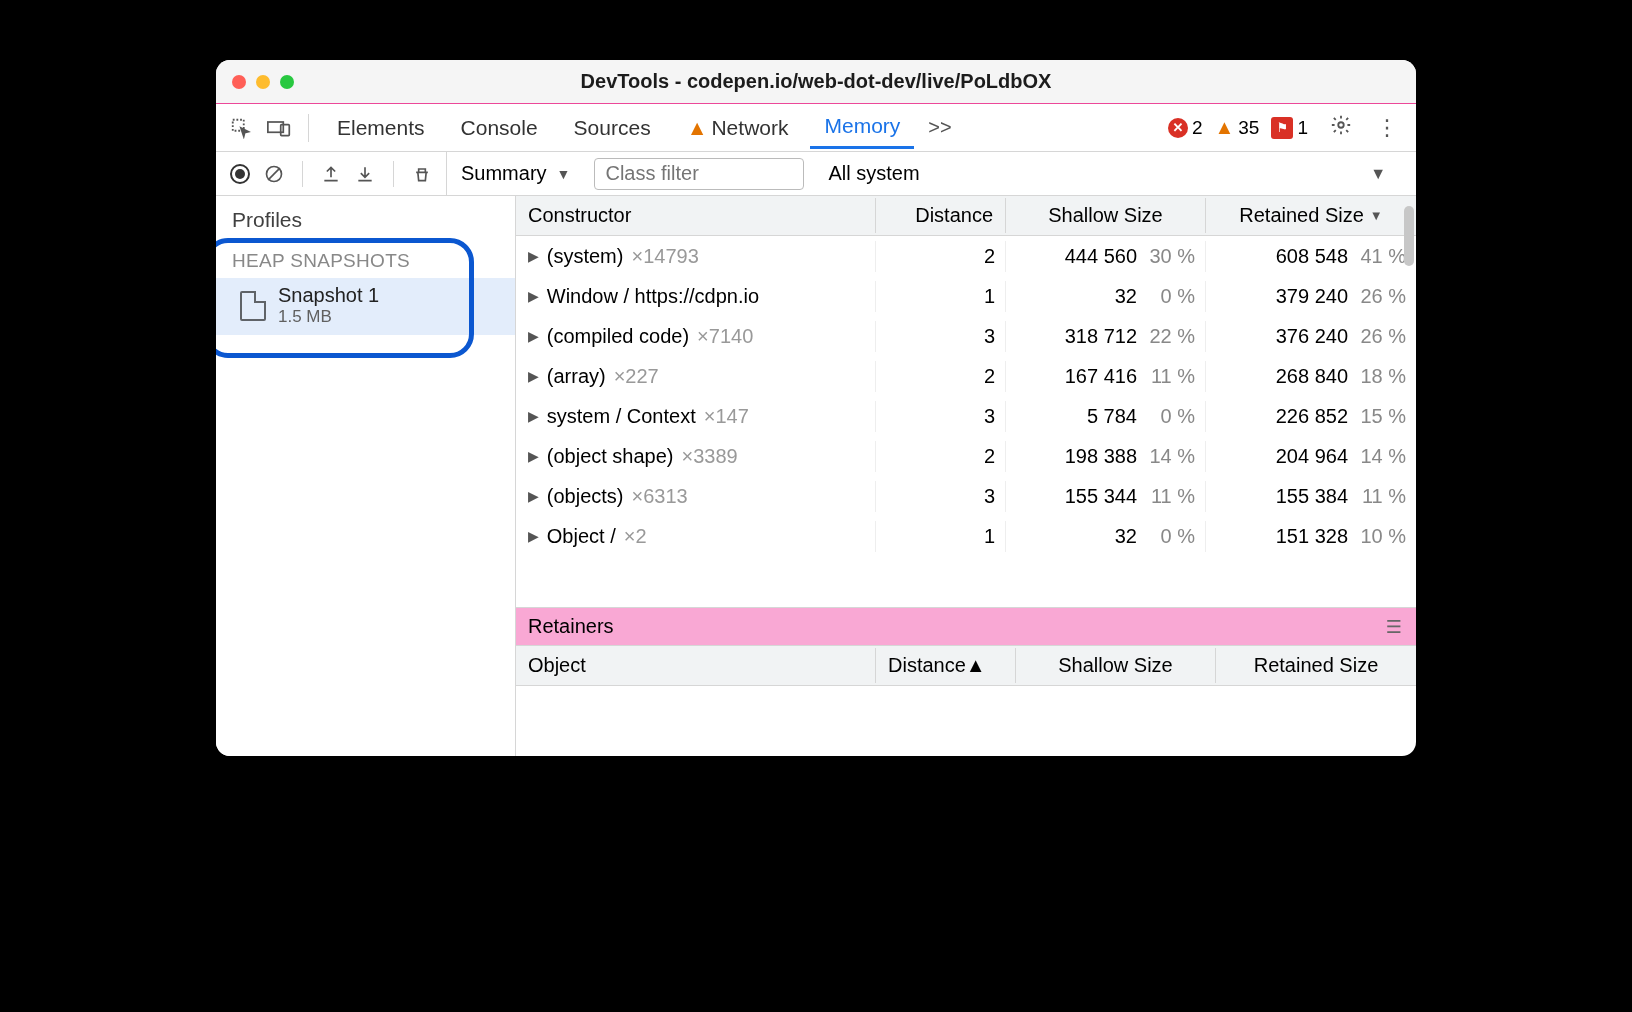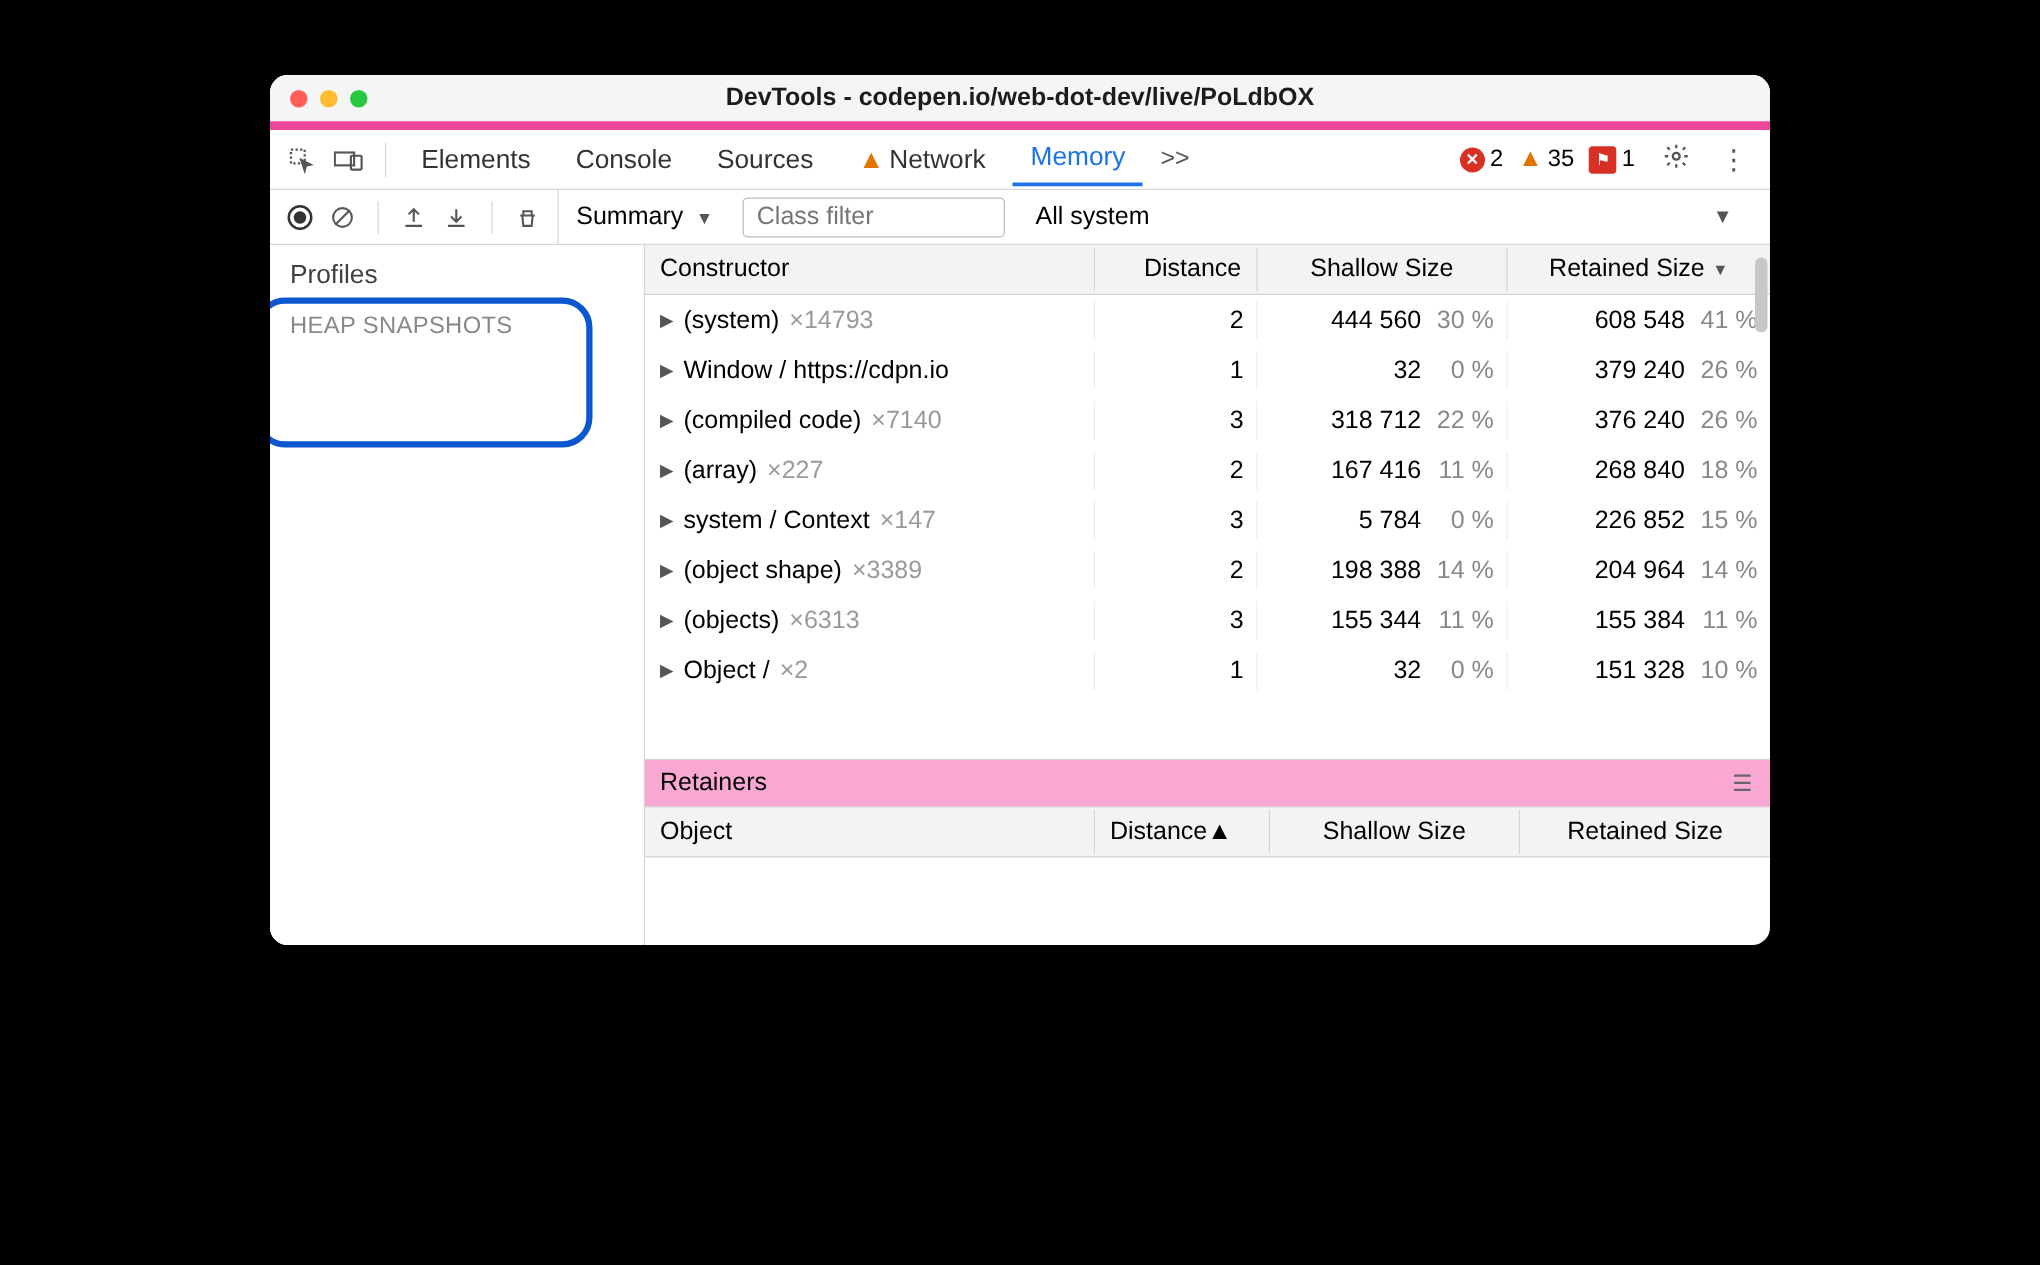"DevTools -" .titlebar { border-bottom: 7px solid #ec4899 -> 1px solid #ec4899 }
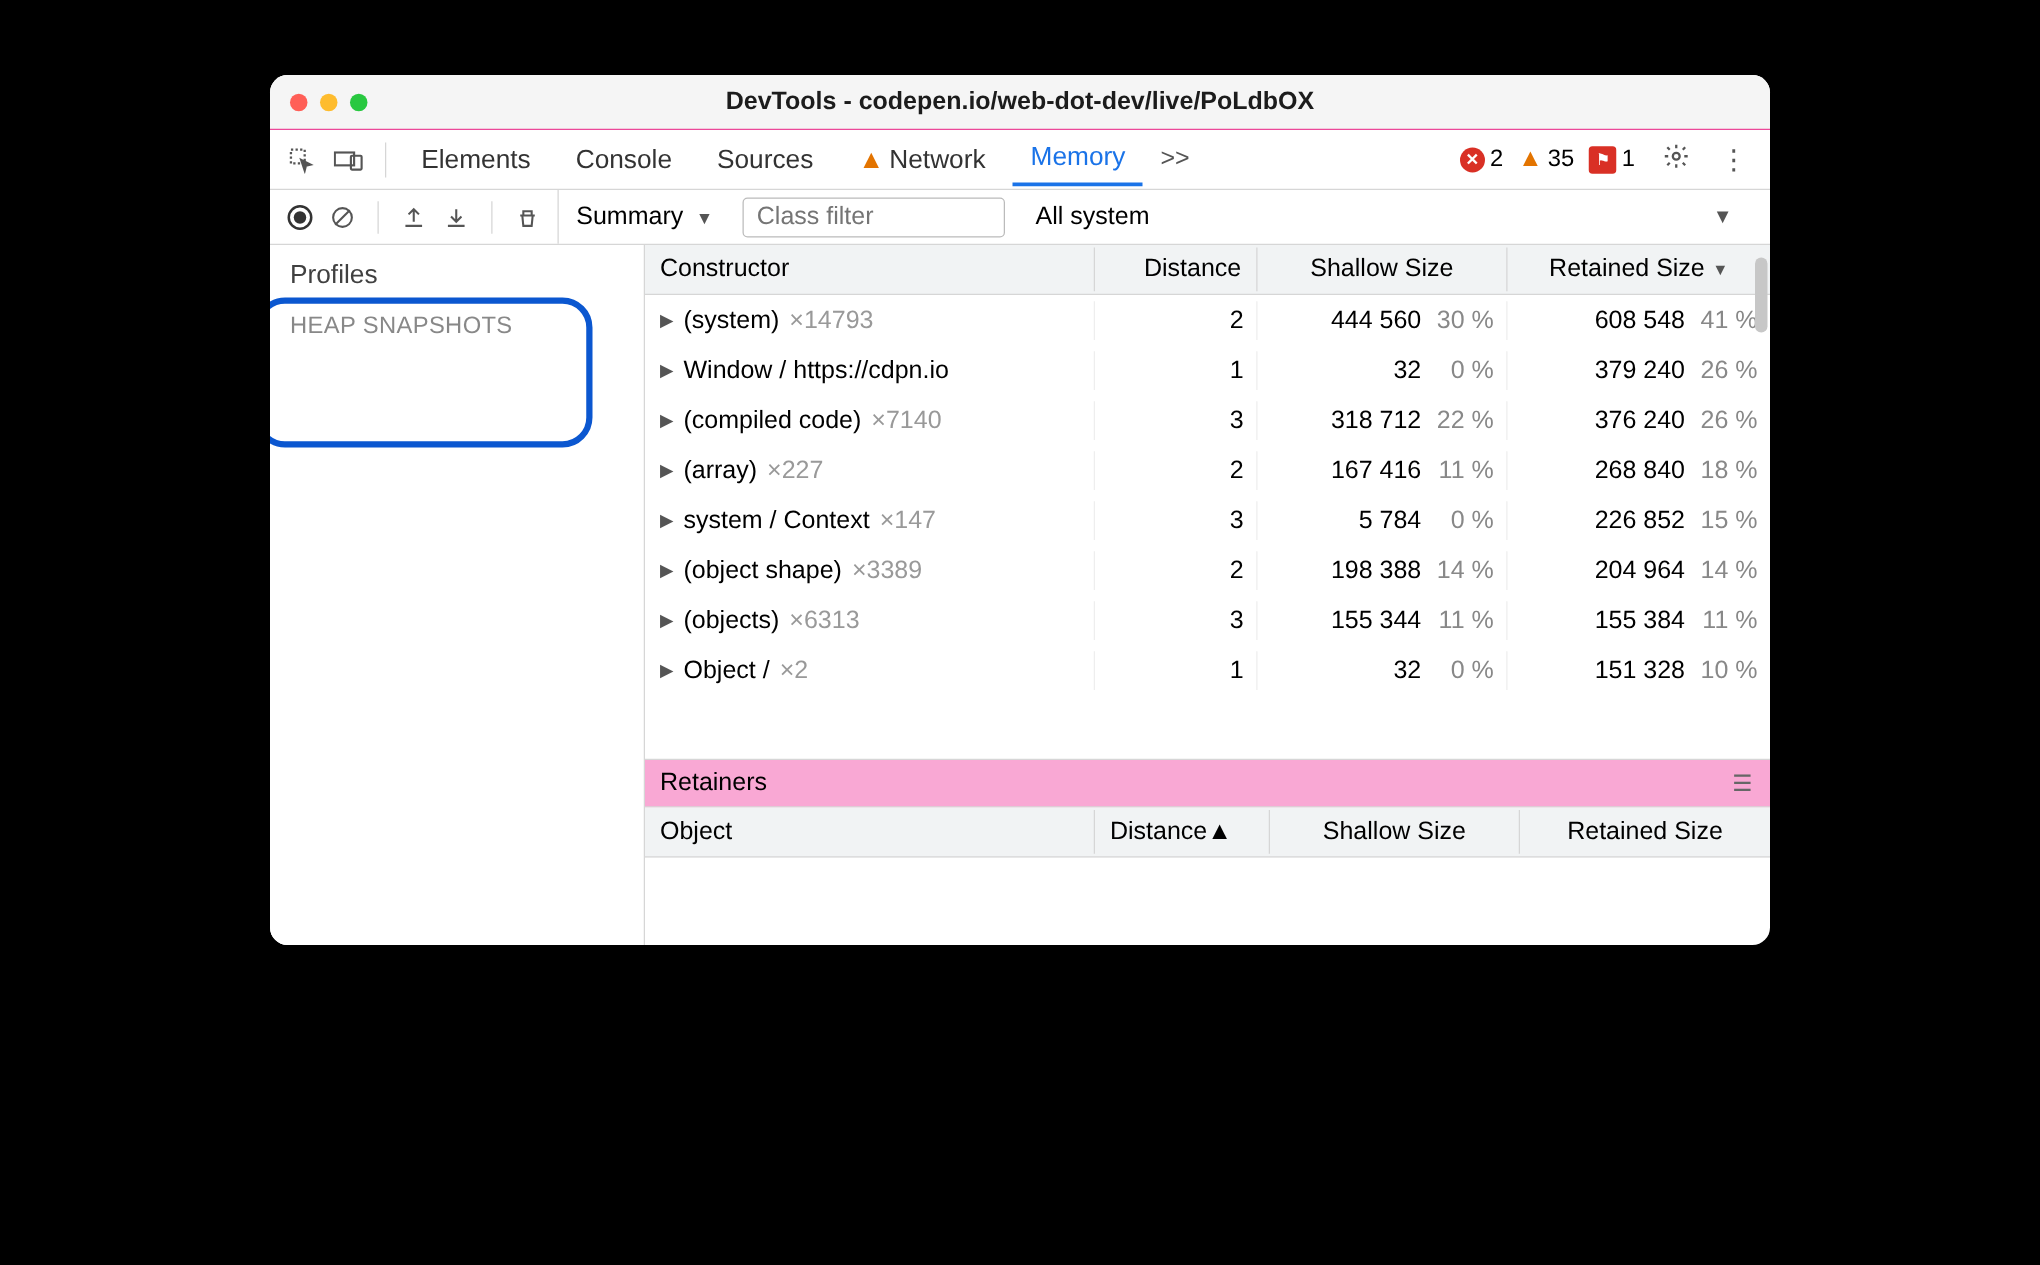"Snapshot 1" div.snapshot-item { html: none -> <div> <div></div> <div> <div>Snapshot 1</div> <div>1.5 MB</div> </div> </div> }
